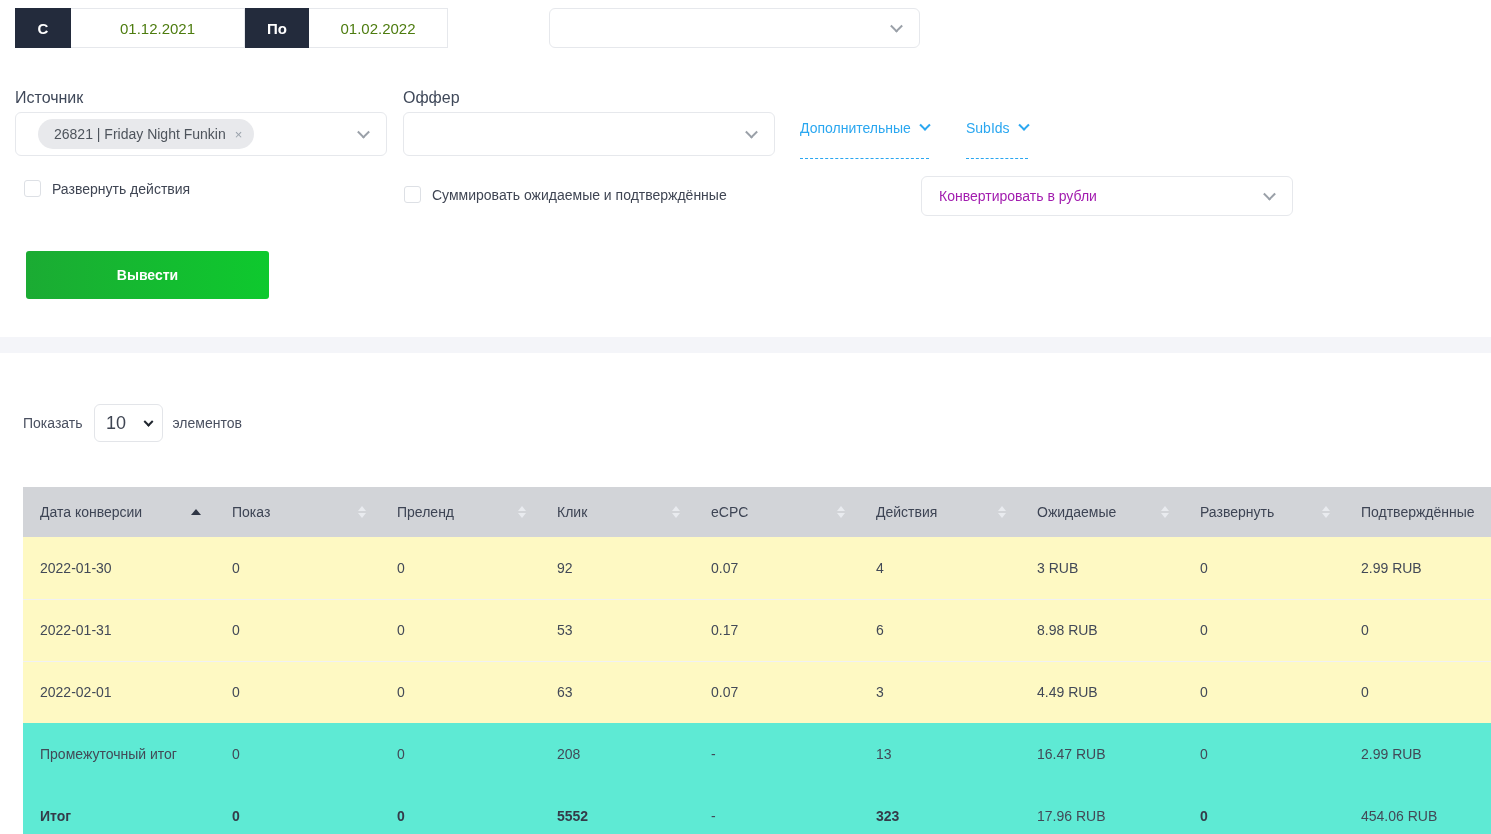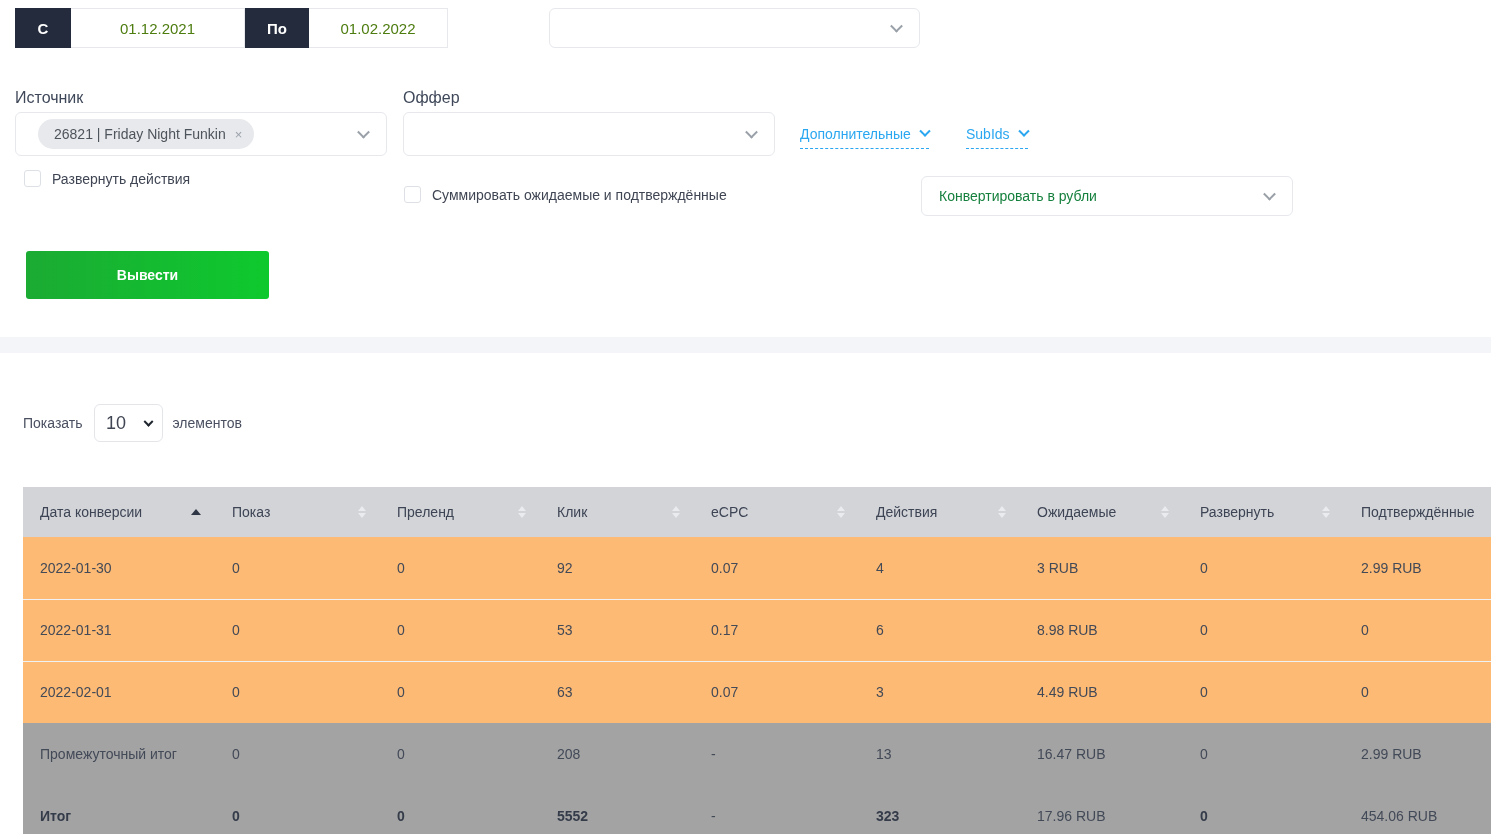"Дополнительные" .dashed-link { padding-bottom: 6px -> 22px; top: 126px -> 120px }
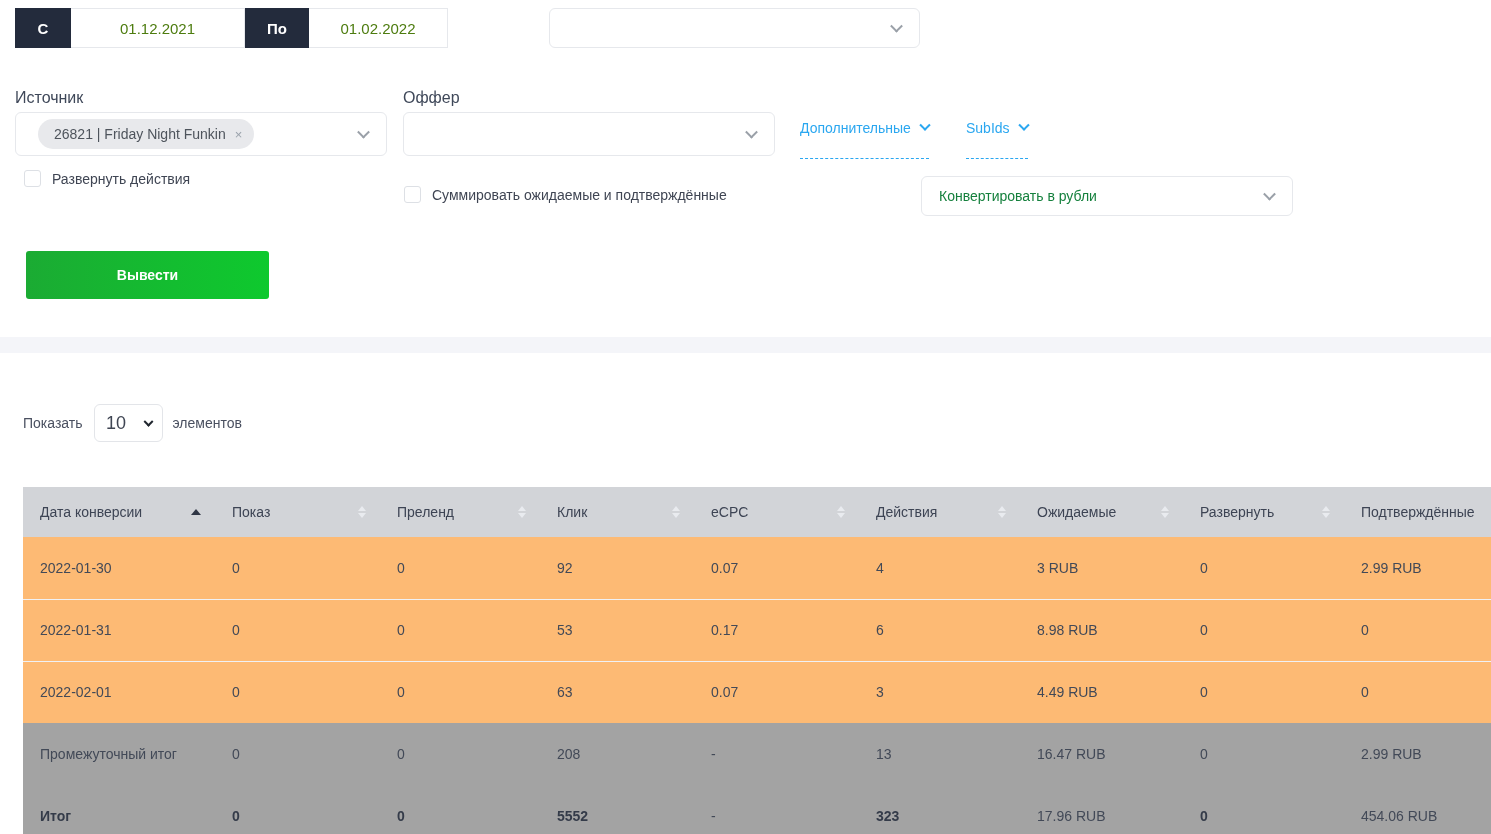"Развернуть действия" #cb1 { top: 170px -> 180px }
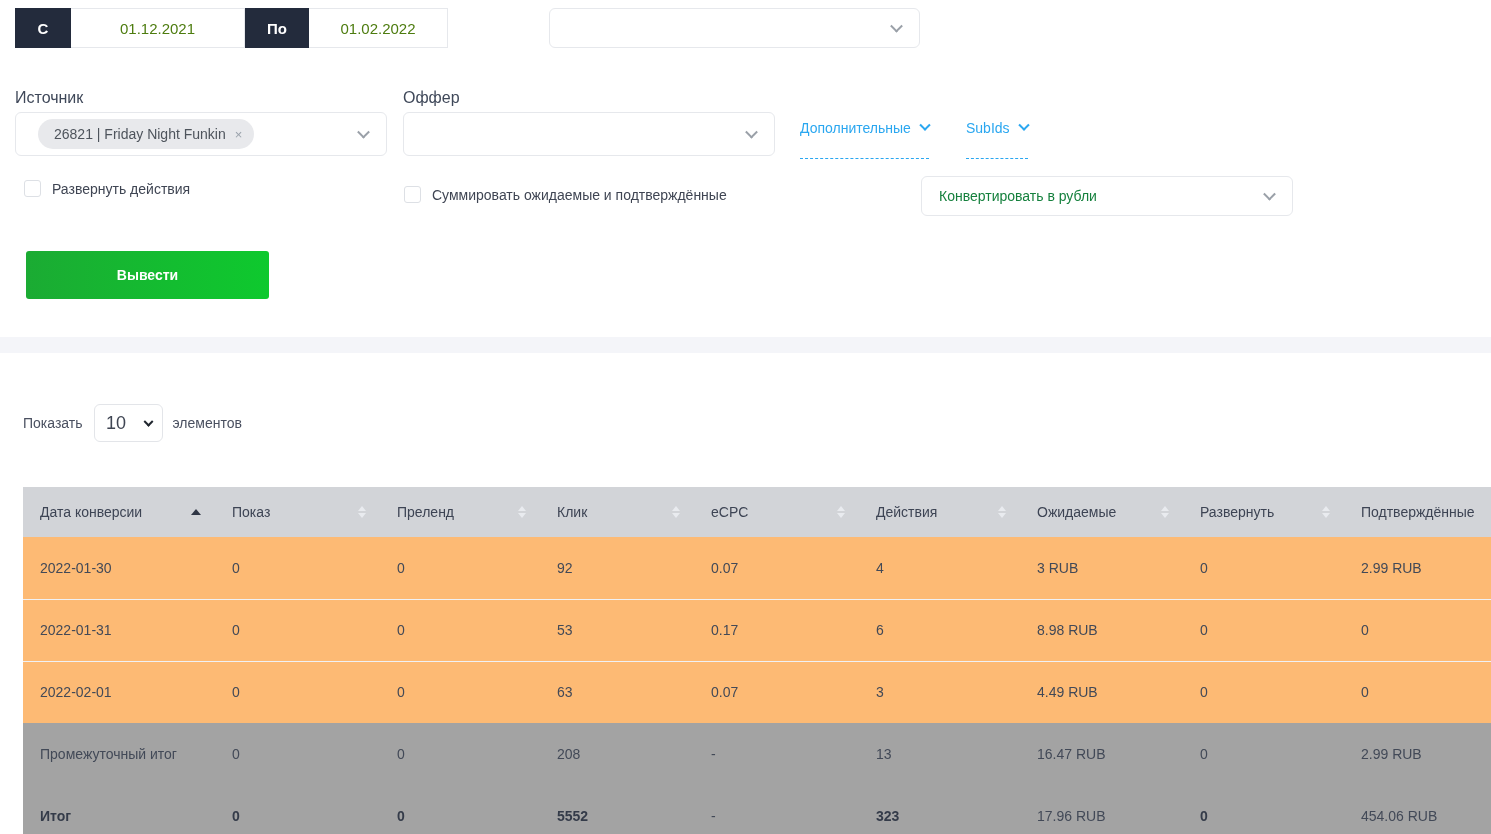"Конвертировать в рубли" .select .value { color: #15803d -> #a21caf }
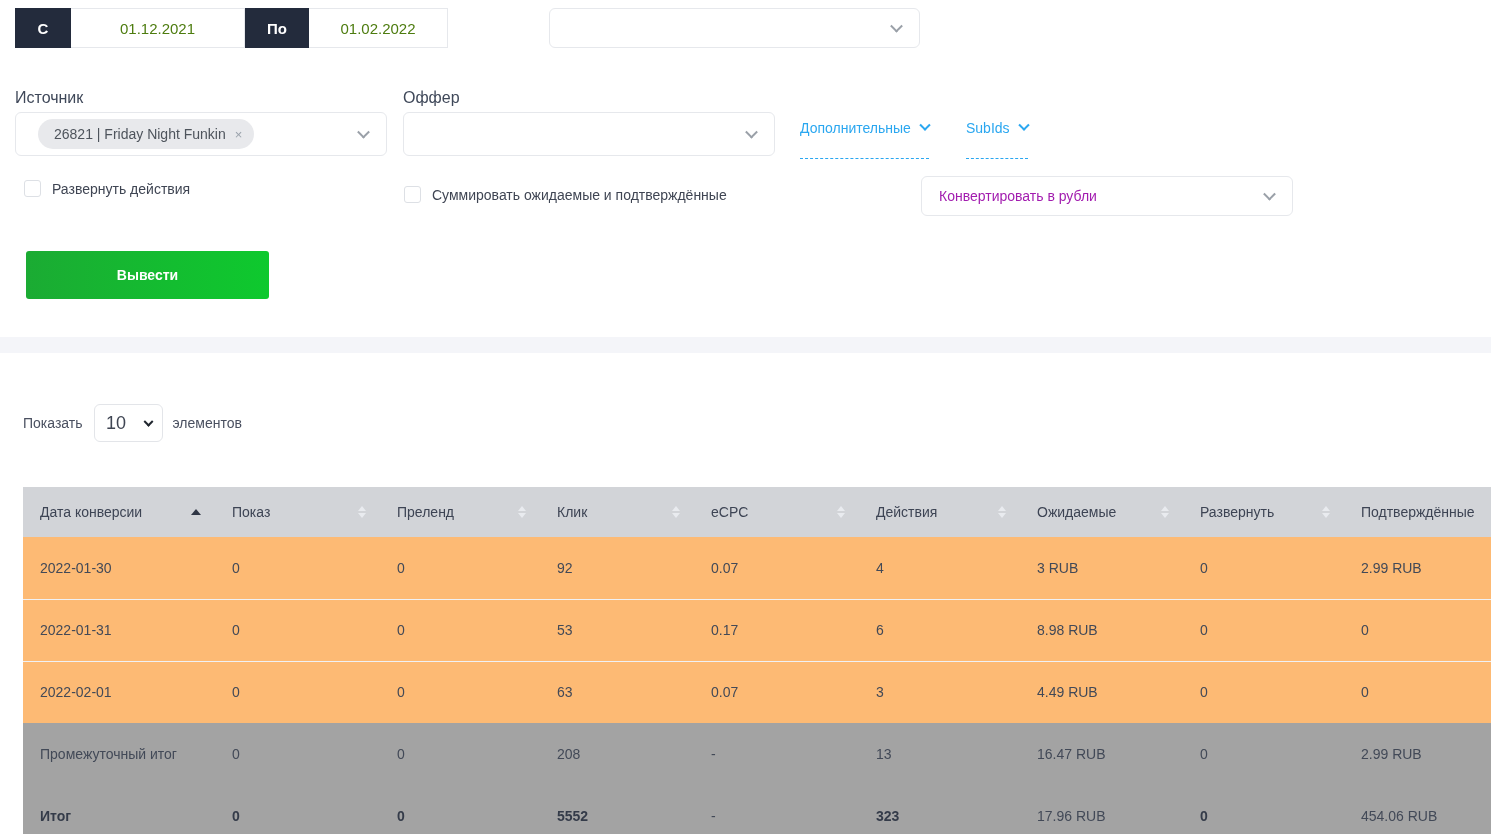"2022-01-30" tbody td { background: #fdba74 -> #fef9c3 }
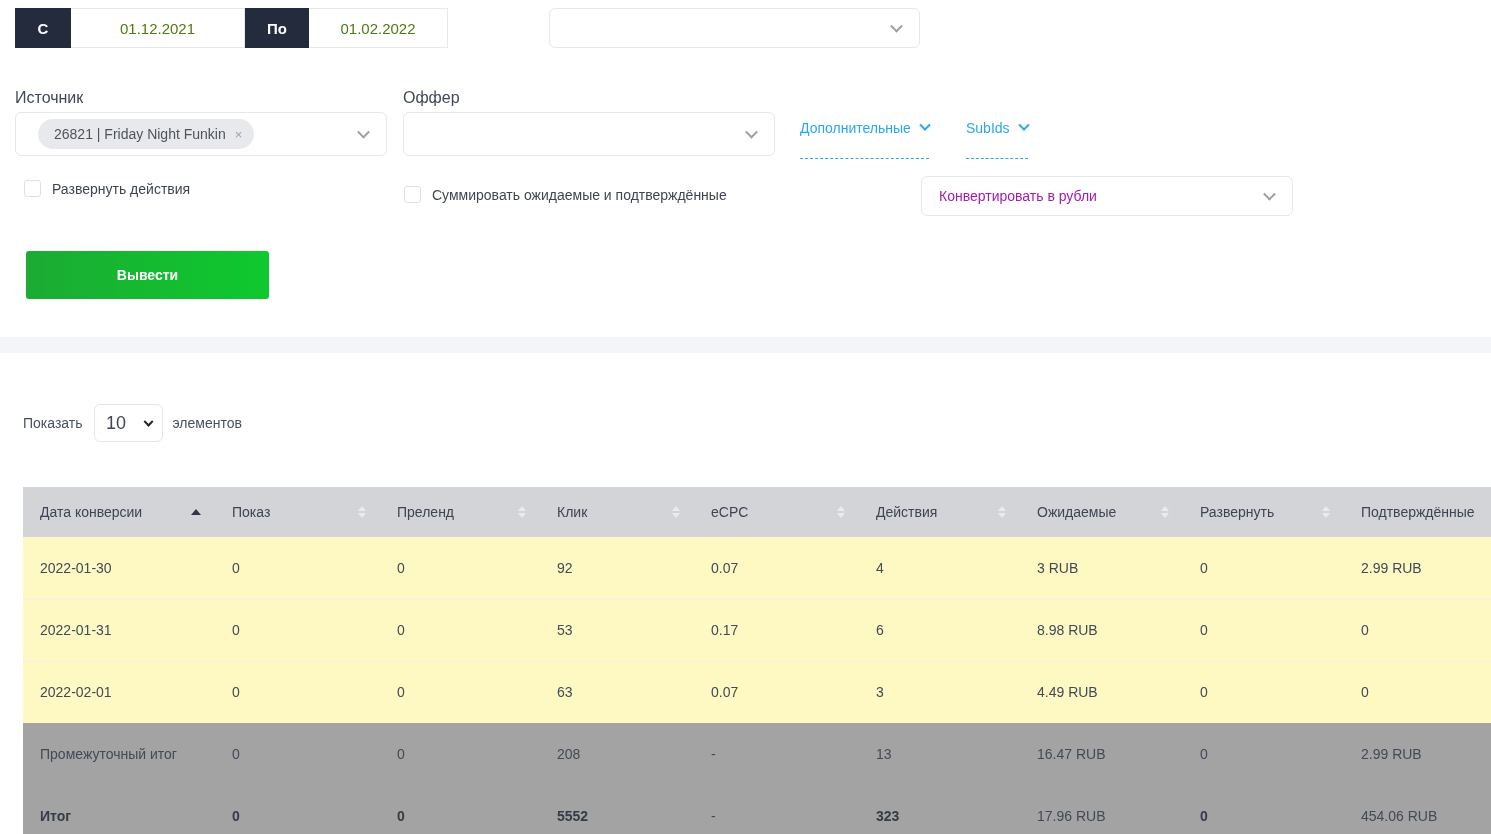"Промежуточный итог" tr.subtotal td, tr.total td { background: #a3a3a3 -> #5eead4 }
